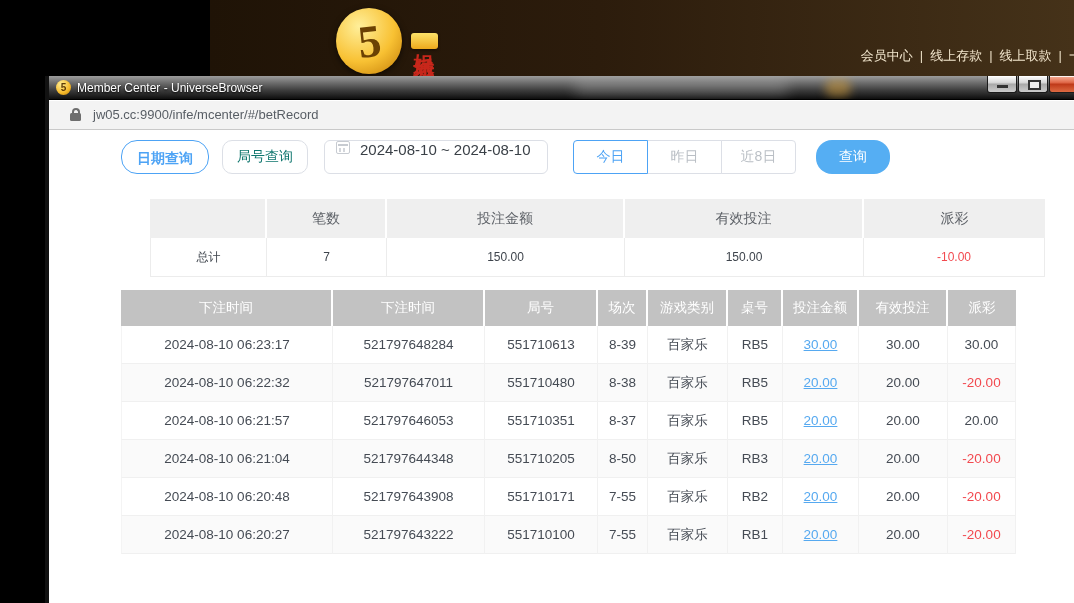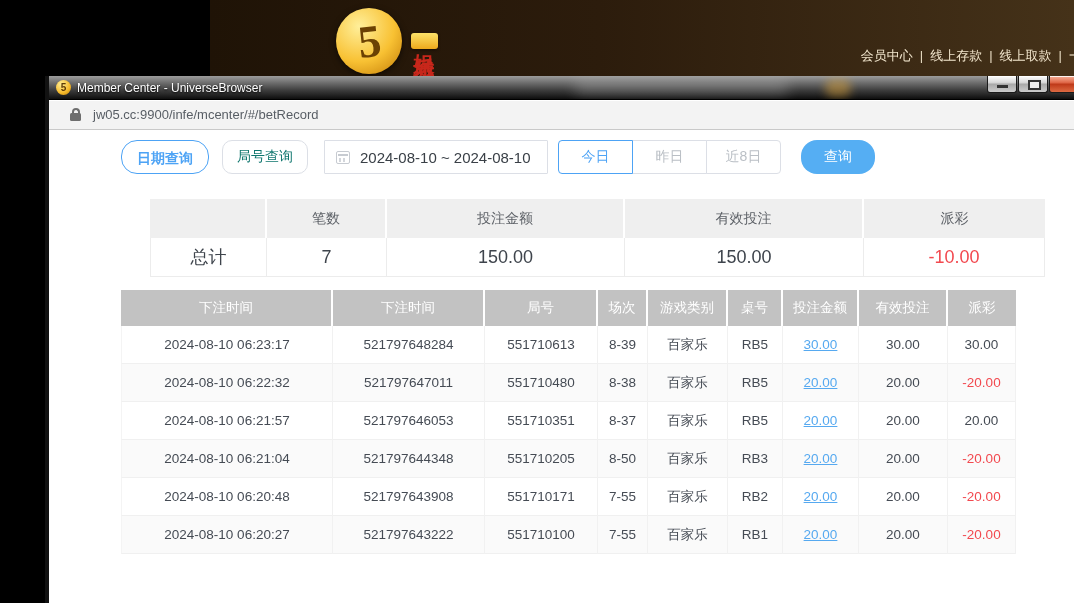"2024-08-10 ~ 2024-08-10" .date-input { align-items: center -> flex-start; border-radius: 1px -> 6px }
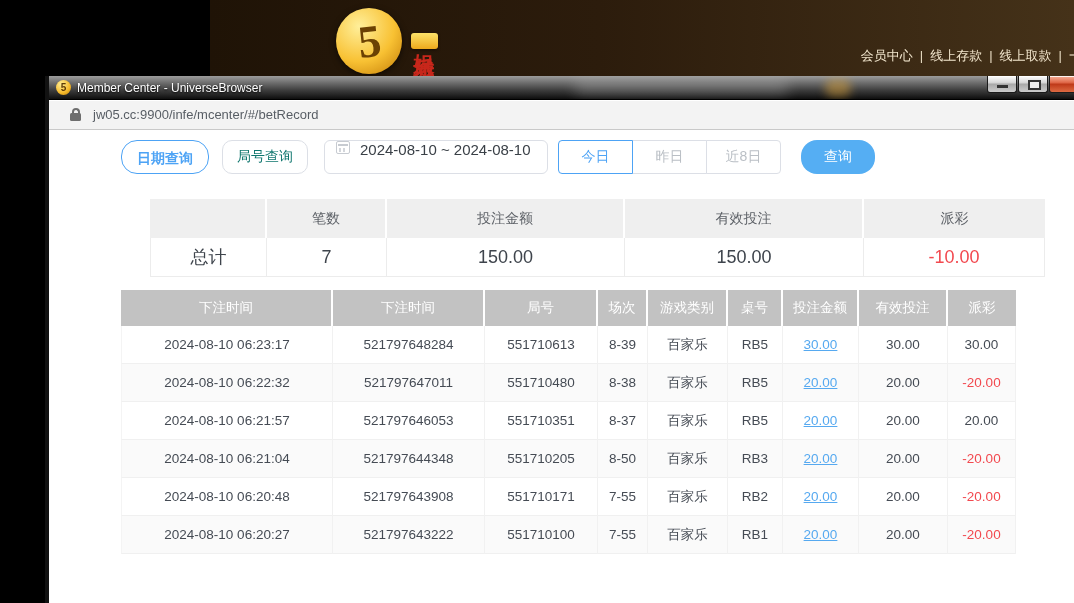"今日" .seg:first-child { margin-left: 0 -> 15px }
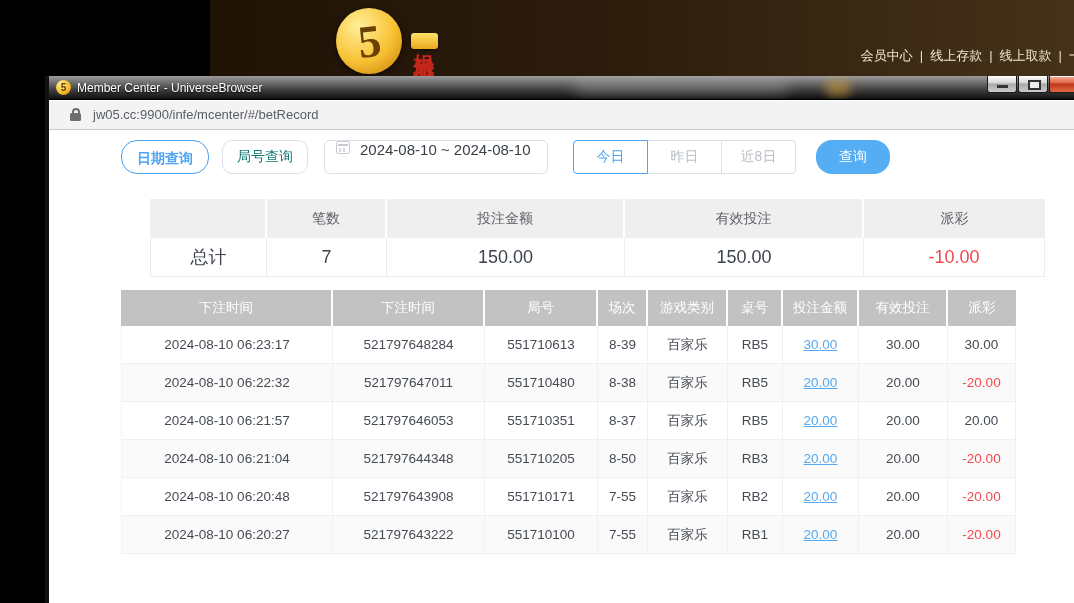"总计" .summary td { font-size: 18px -> 12px }
